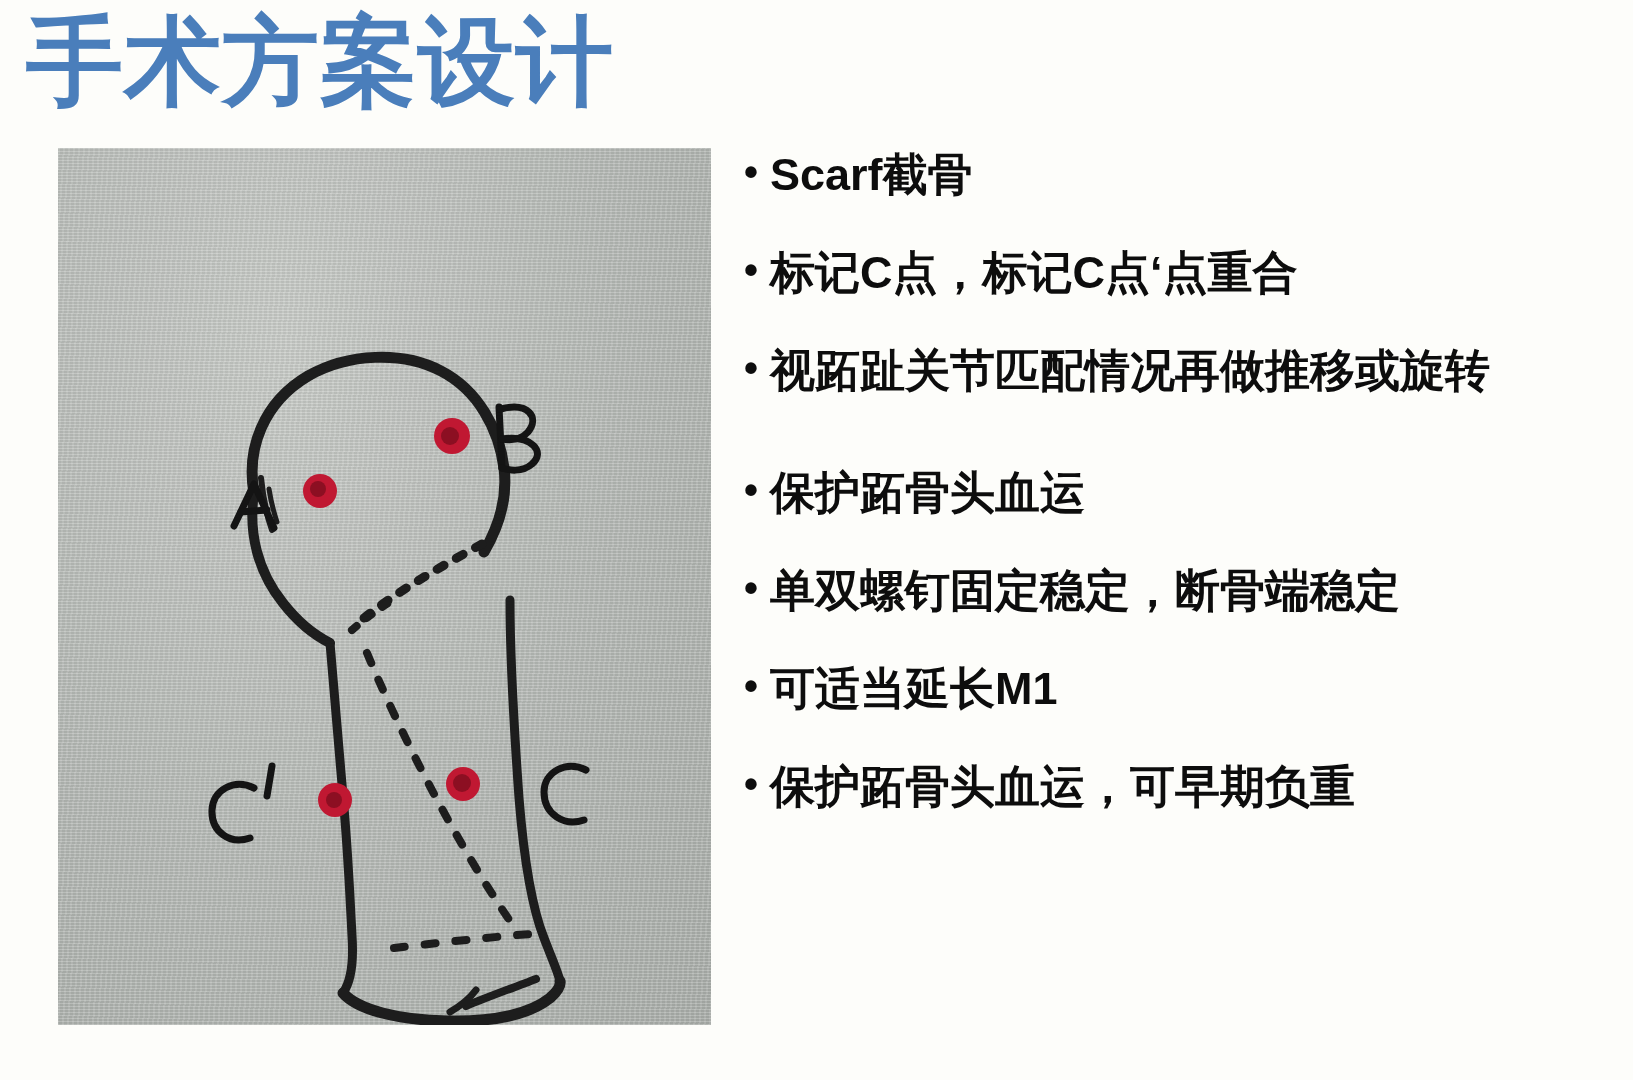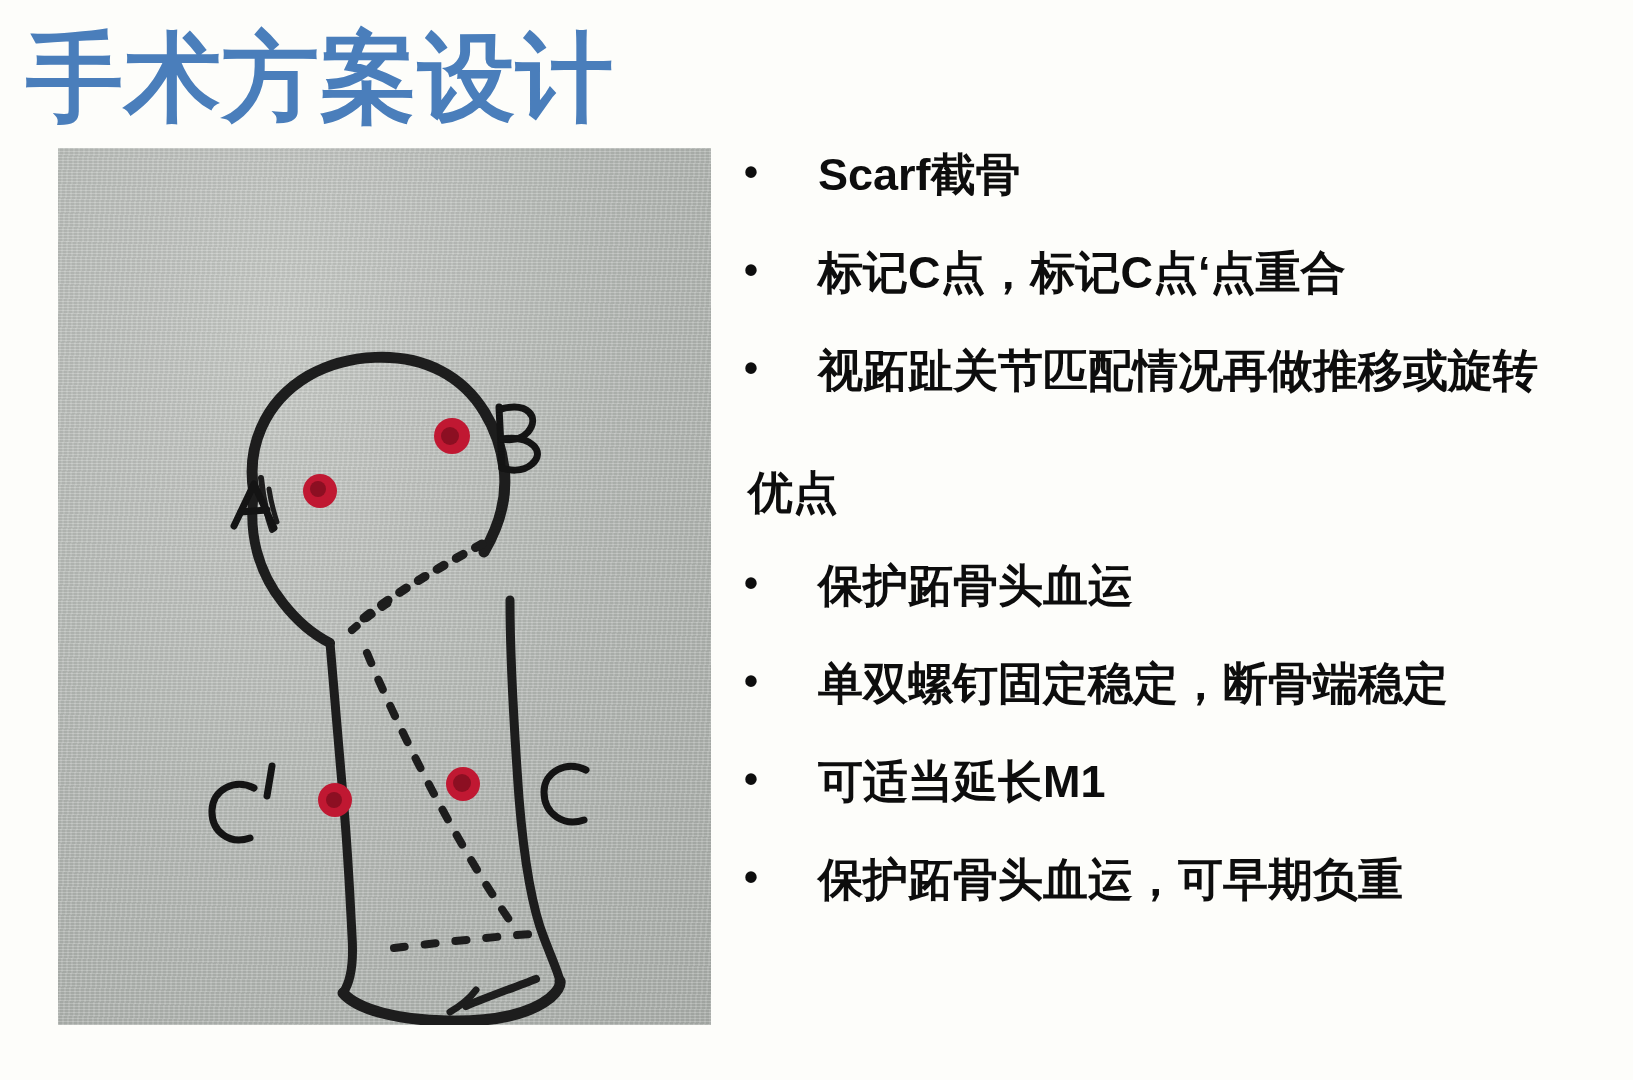"手术方案设计" #slide-title { top: 24px -> 8px }
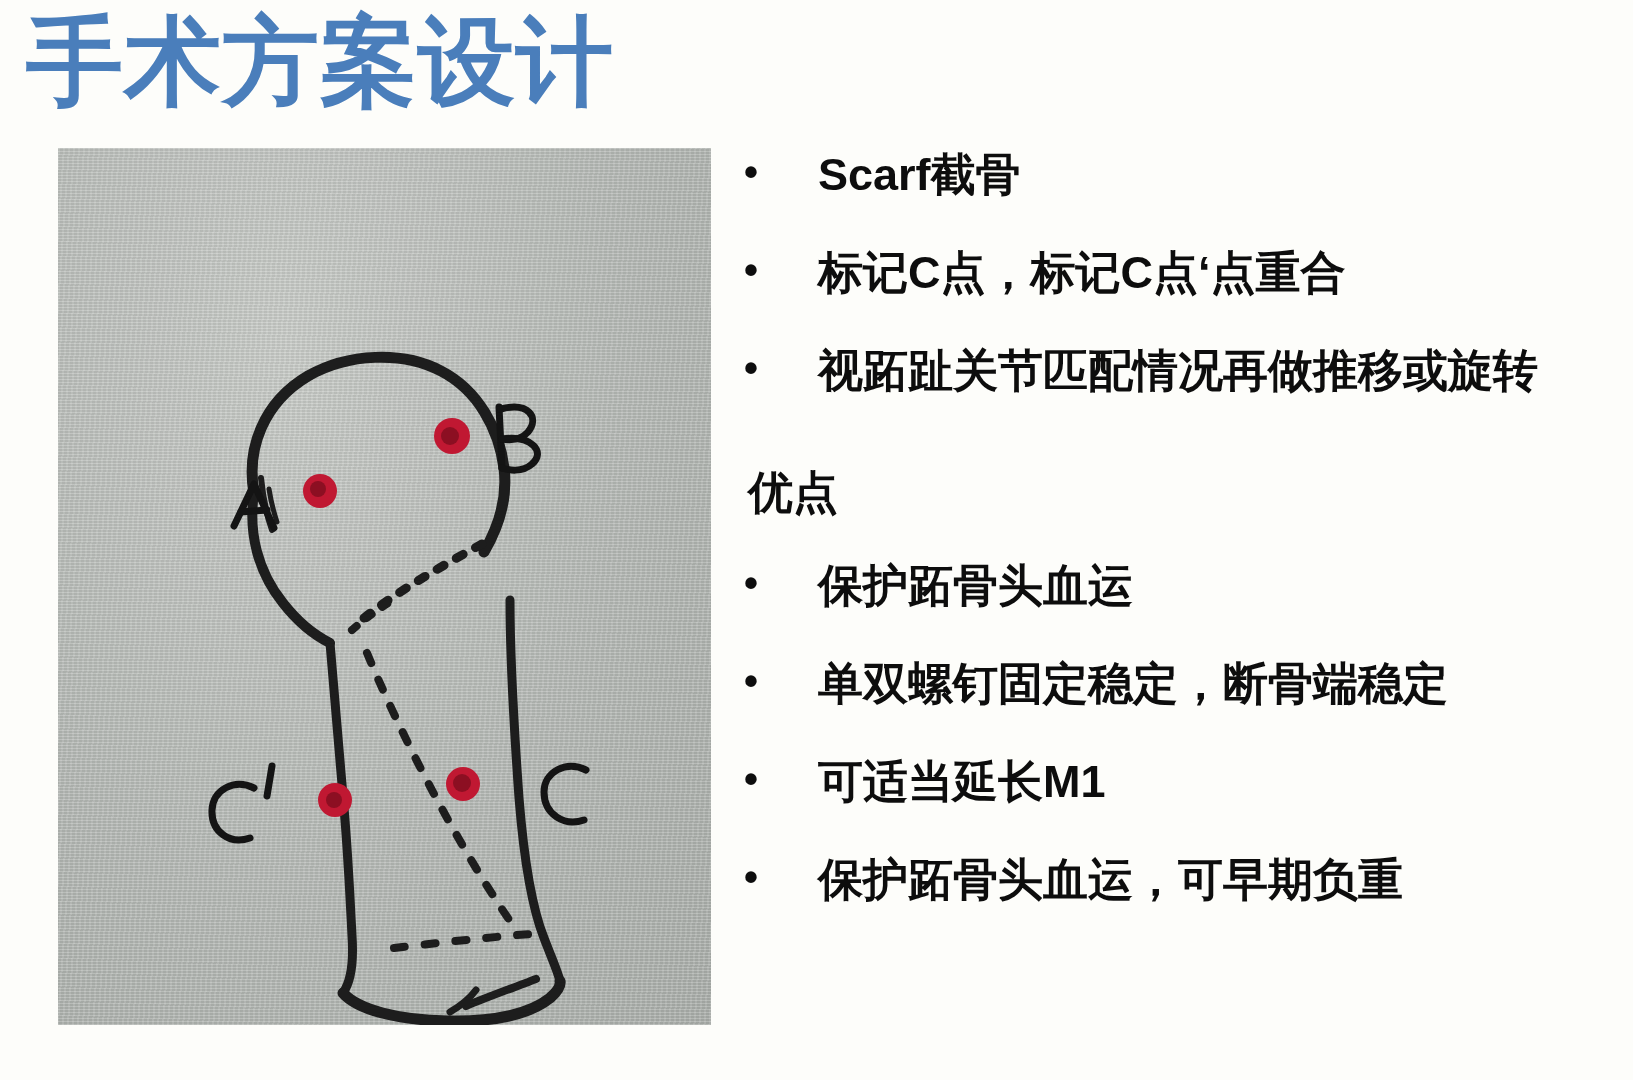"Scarf截骨" .bullet-text { margin-left: 48px -> none }
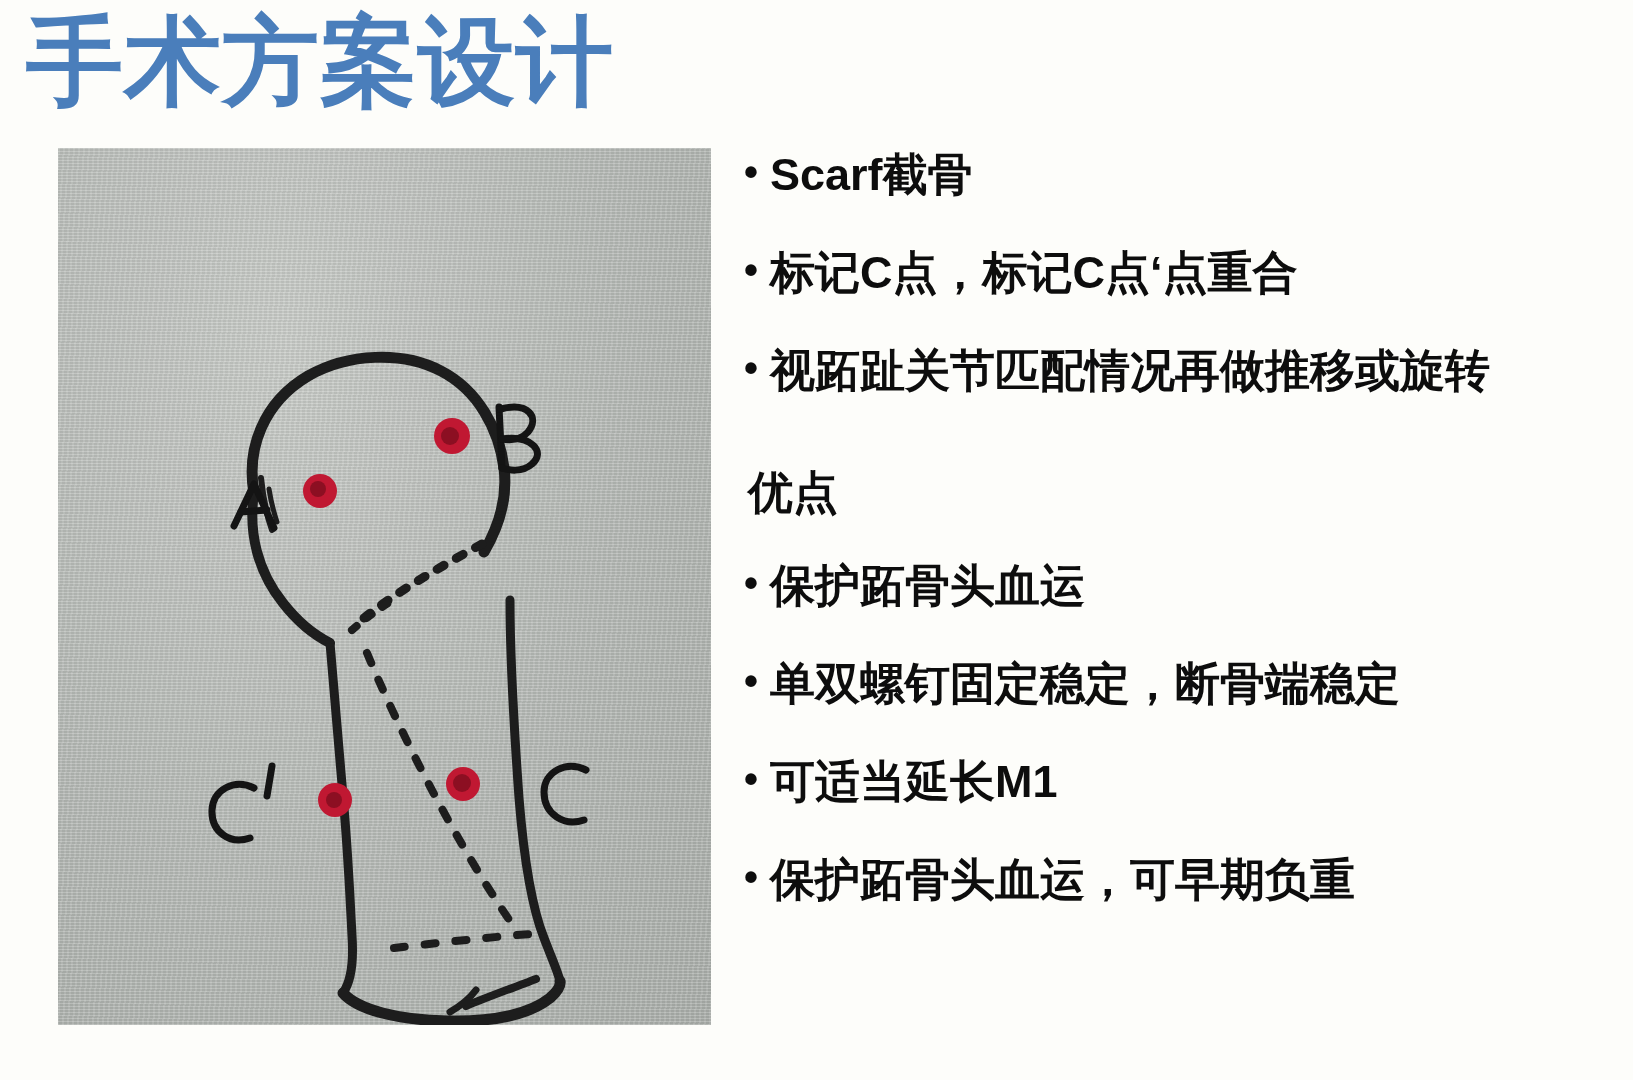"优点" div.plain-row { html: <div>优点</div> -> none }
